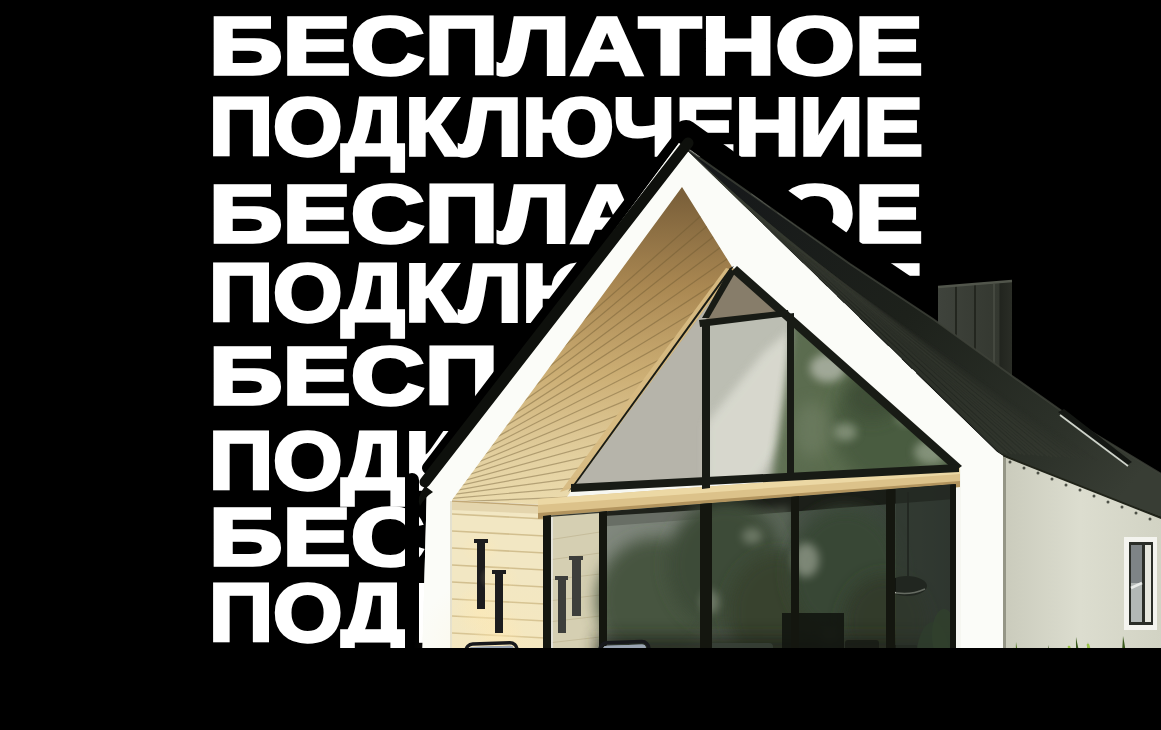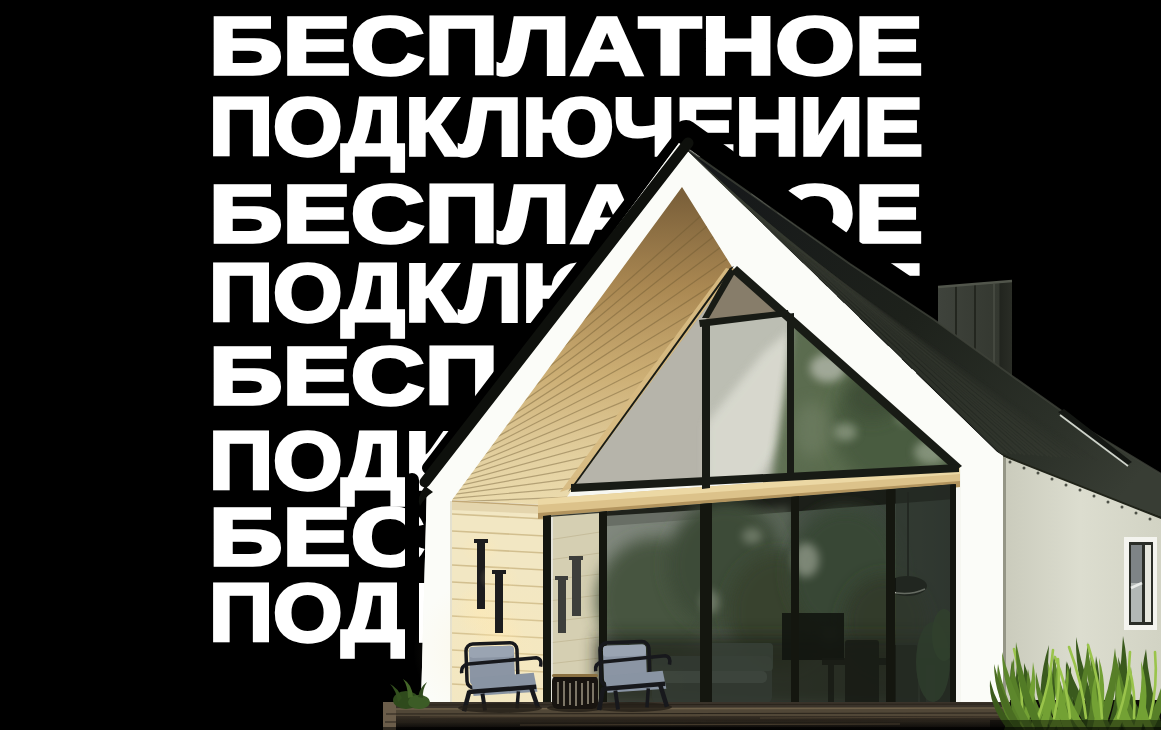"БЕСПЛАТНОЕ" .stage { height: 730px -> 648px }
